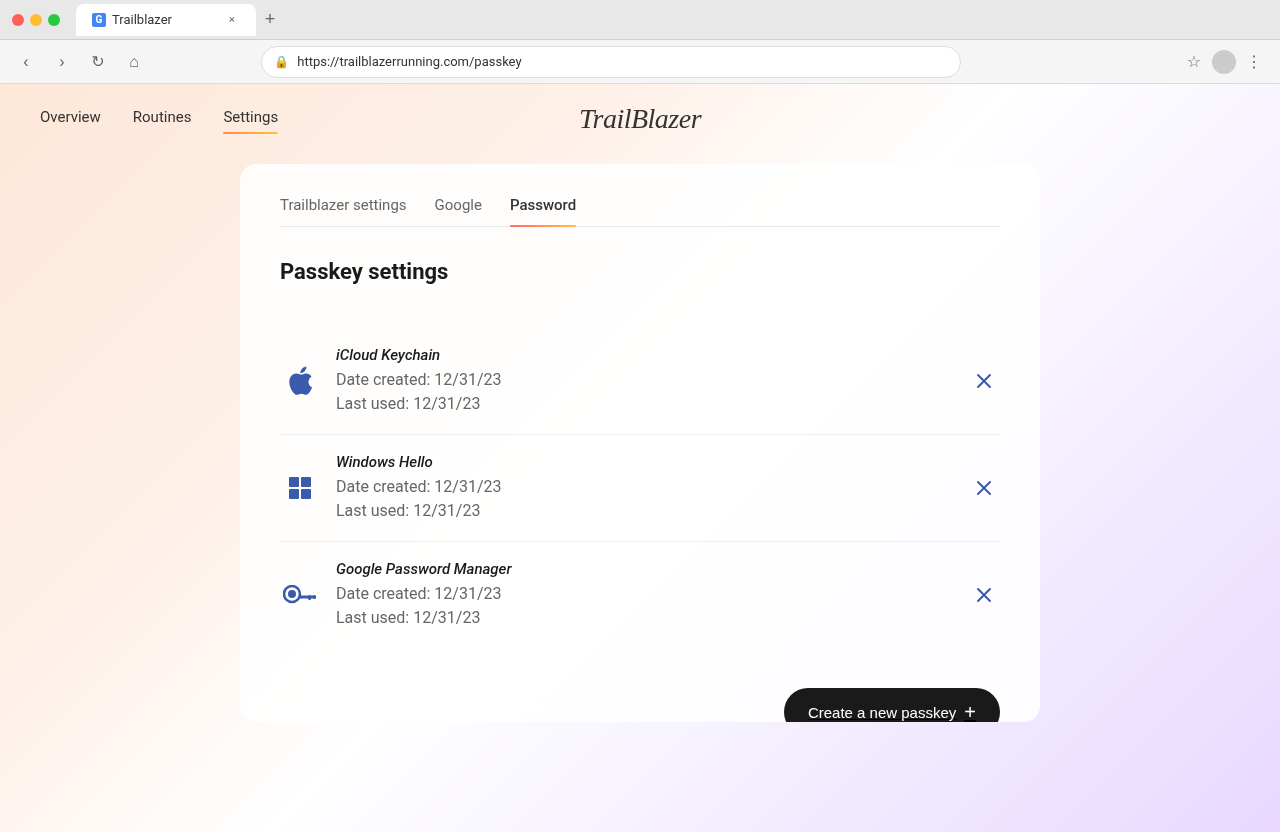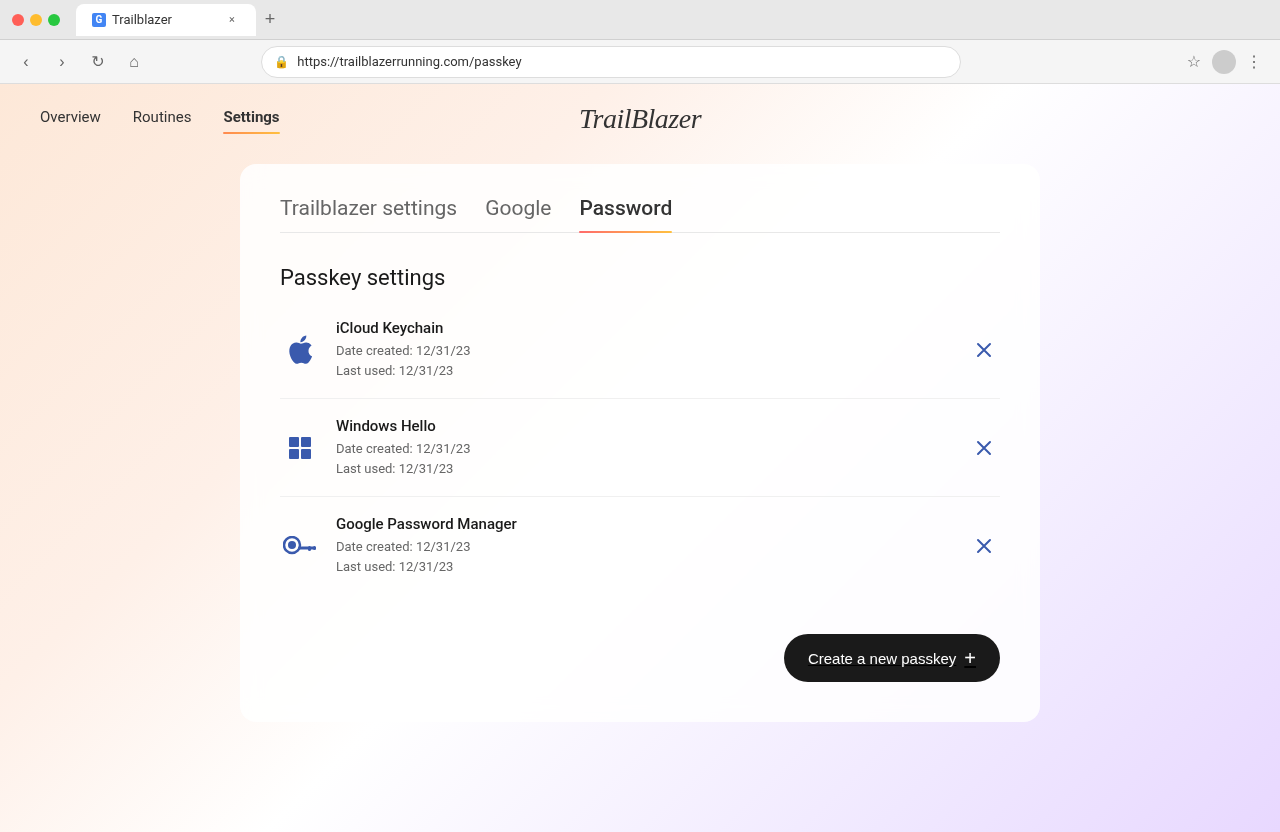"Settings" .nav-link.active { font-weight: bold -> none }
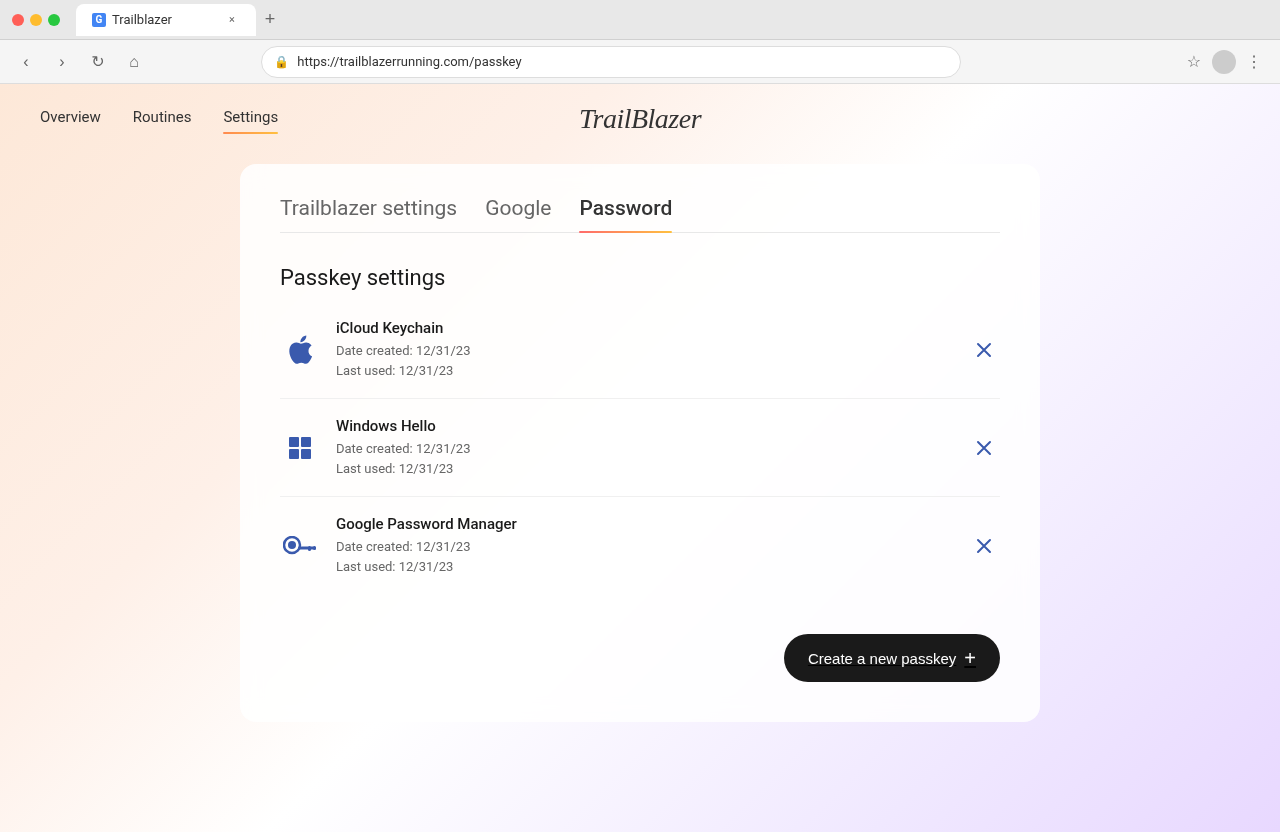"Trailblazer settings" .settings-tab { font-size: 21px -> 15px }
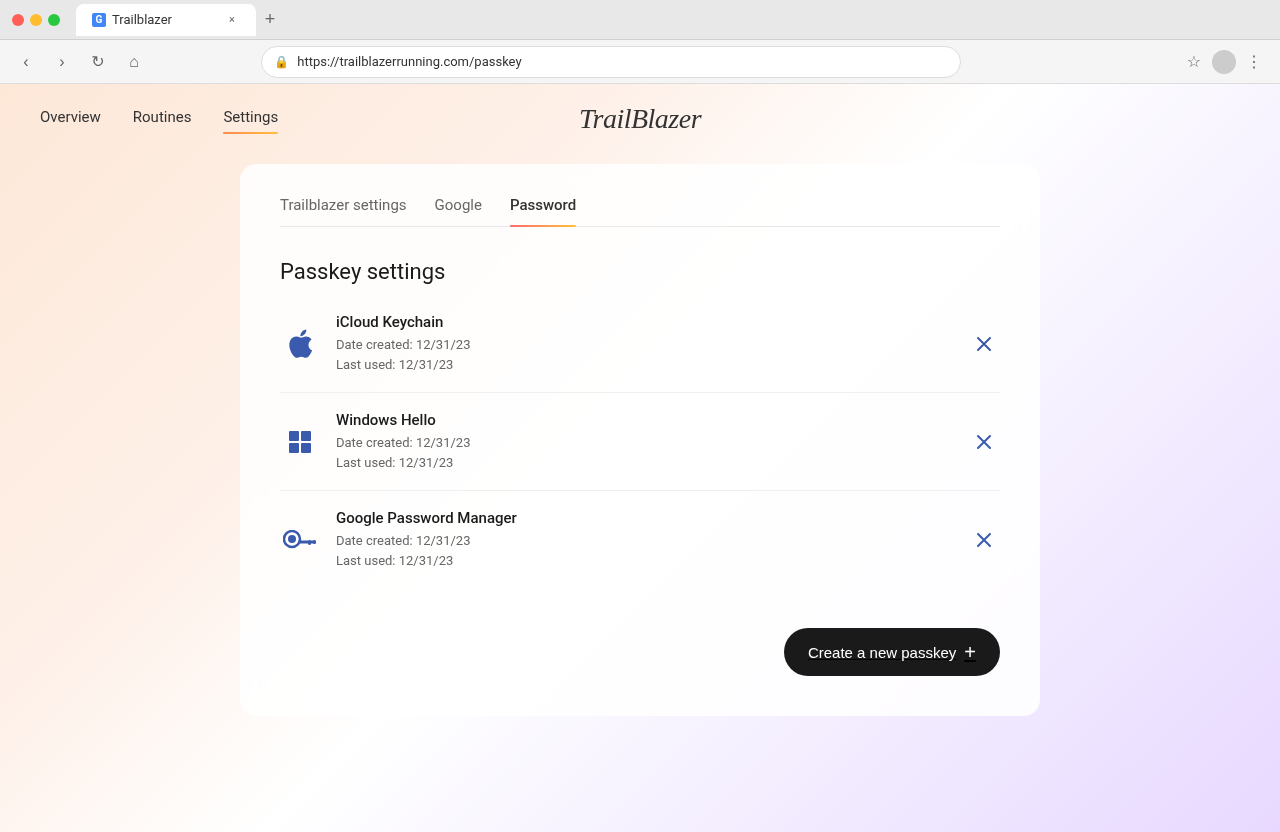"Passkey settings" .section-title { font-weight: 400 -> 700; margin-bottom: 11px -> 44px }
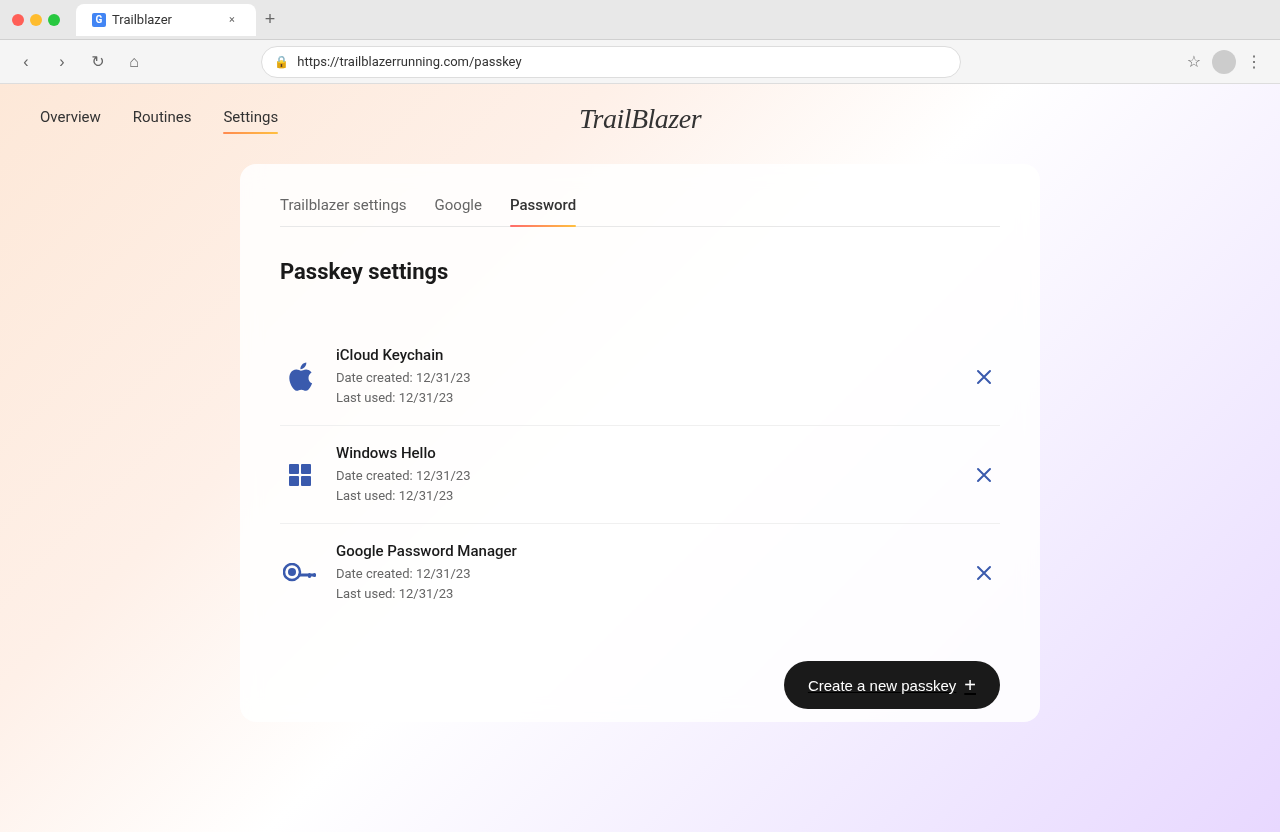"iCloud Keychain" .passkey-name { font-style: none -> italic }
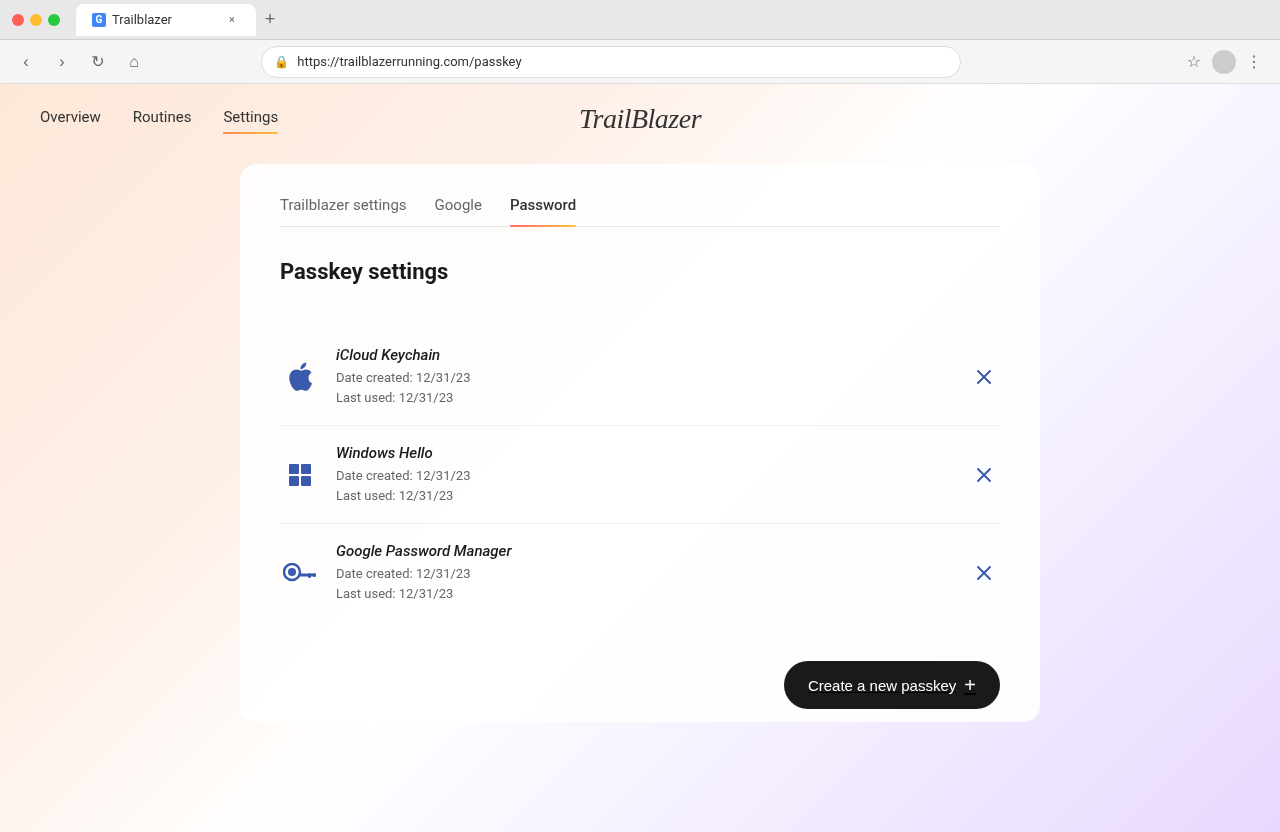"Date created: 12/31/23" .passkey-meta { font-size: 13px -> 16px }
